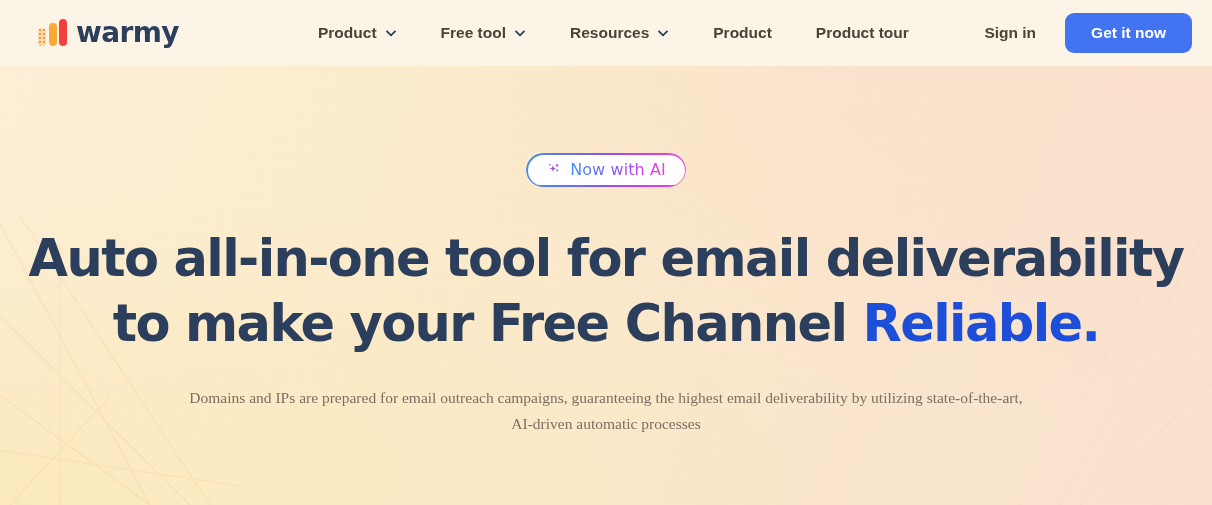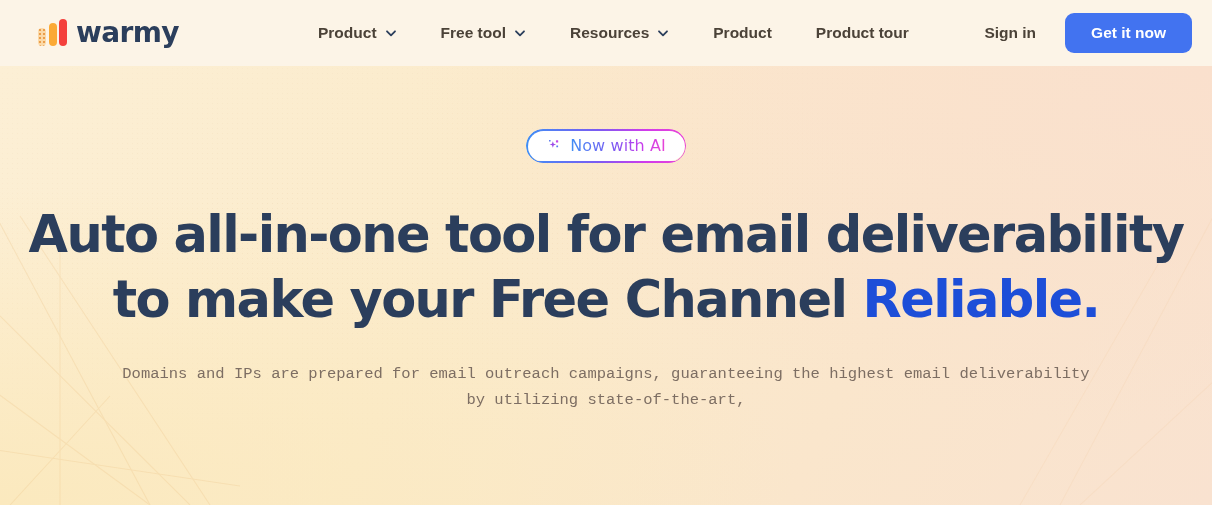"Auto all-in-one tool for email" .hero-content { padding-top: 64px -> 88px }
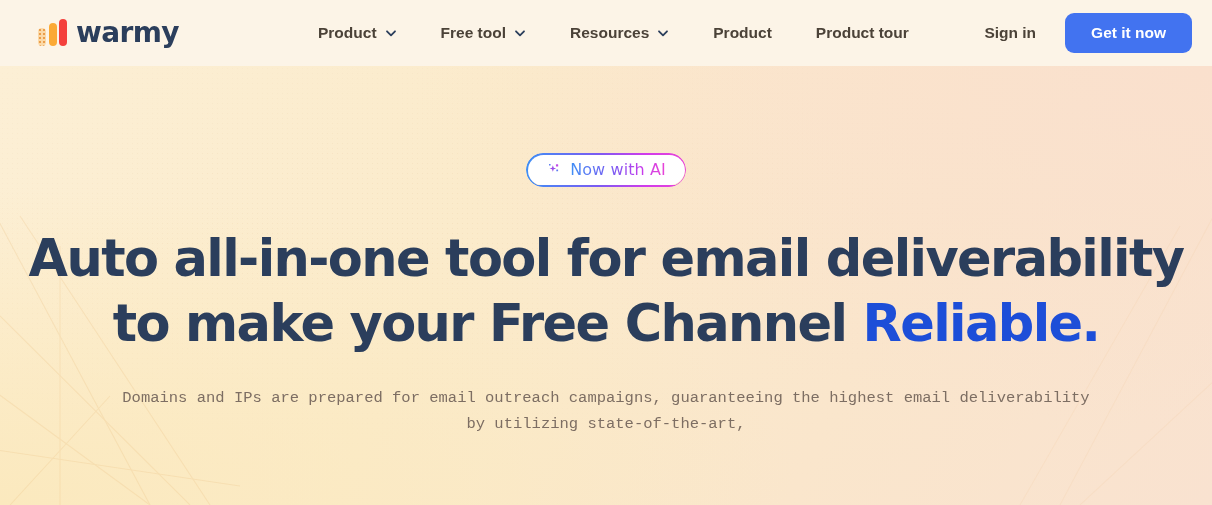"Domains and IPs are prepared" .subtitle { font-family: Liberation Mono, monospace -> Liberation Serif, serif }
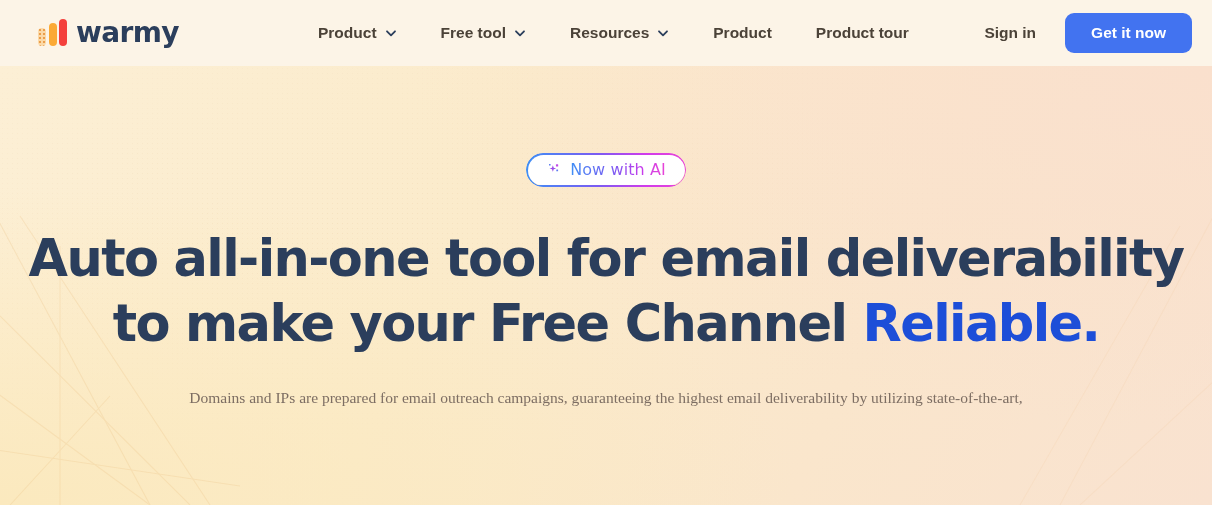"AI-driven automatic processes" span { html: none -> <span>AI-driven automatic processes</span> }
